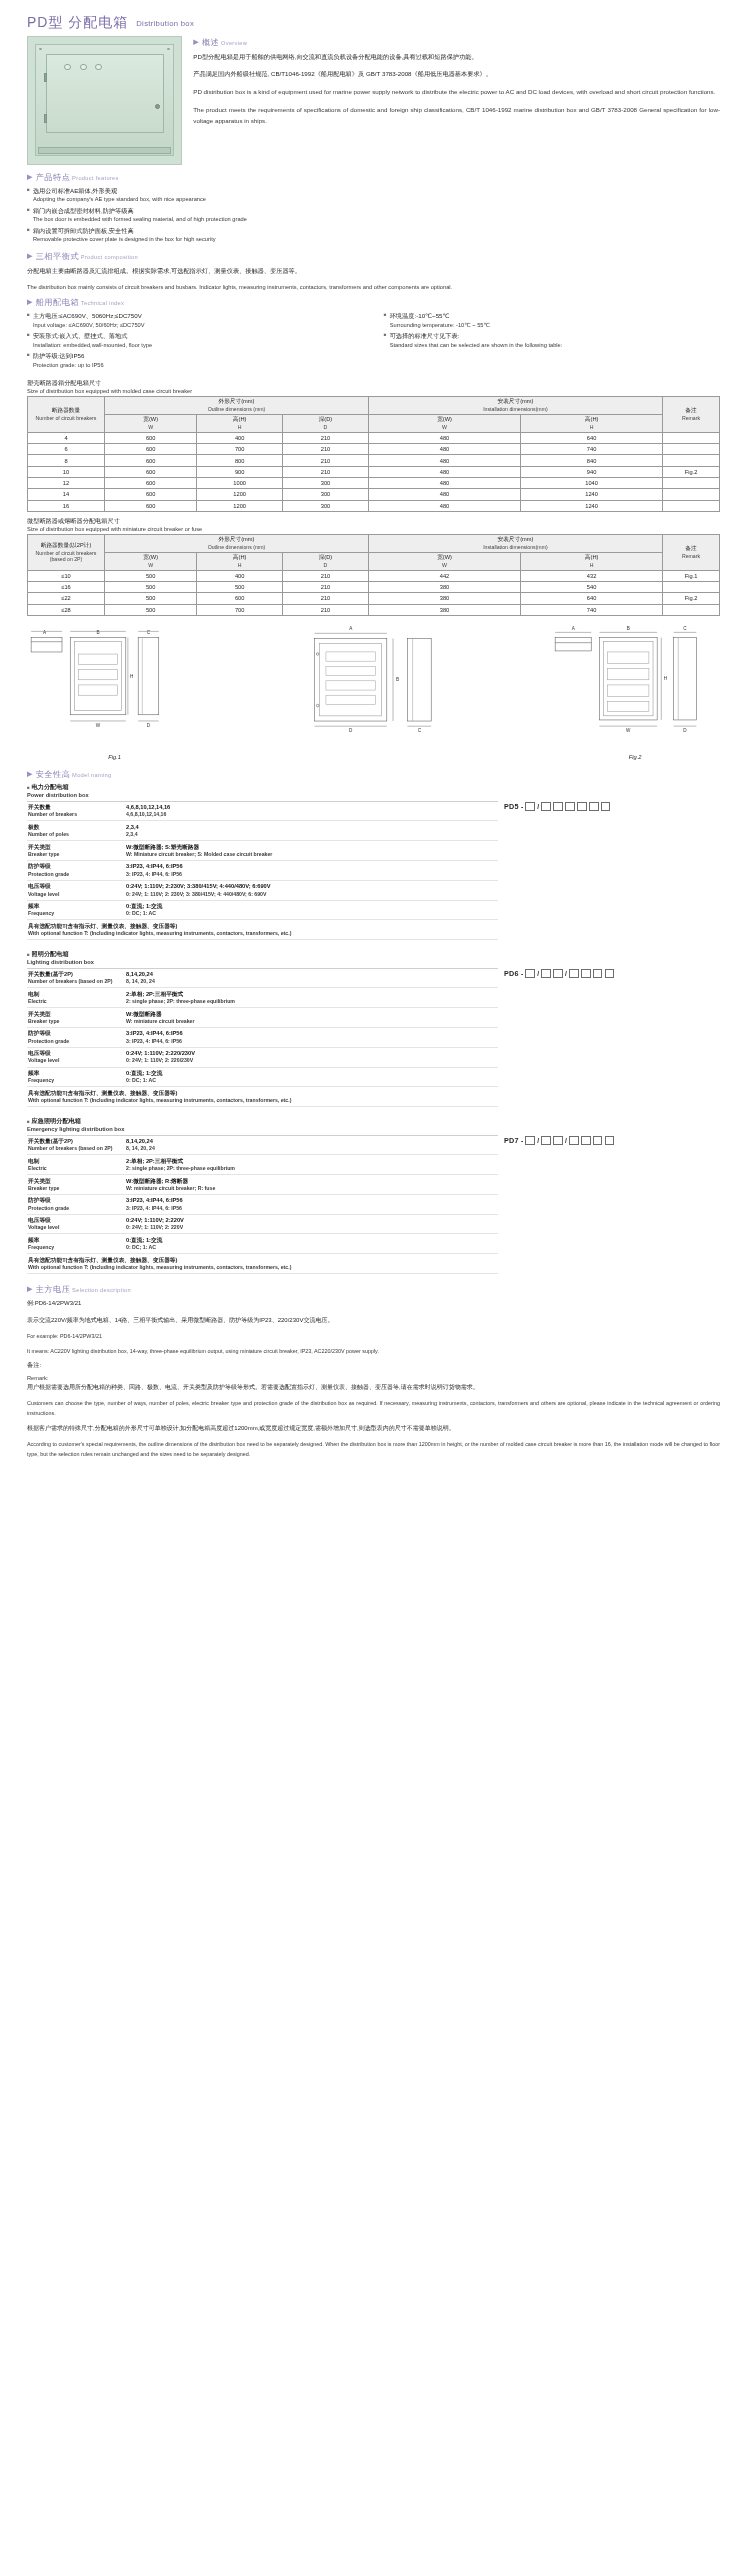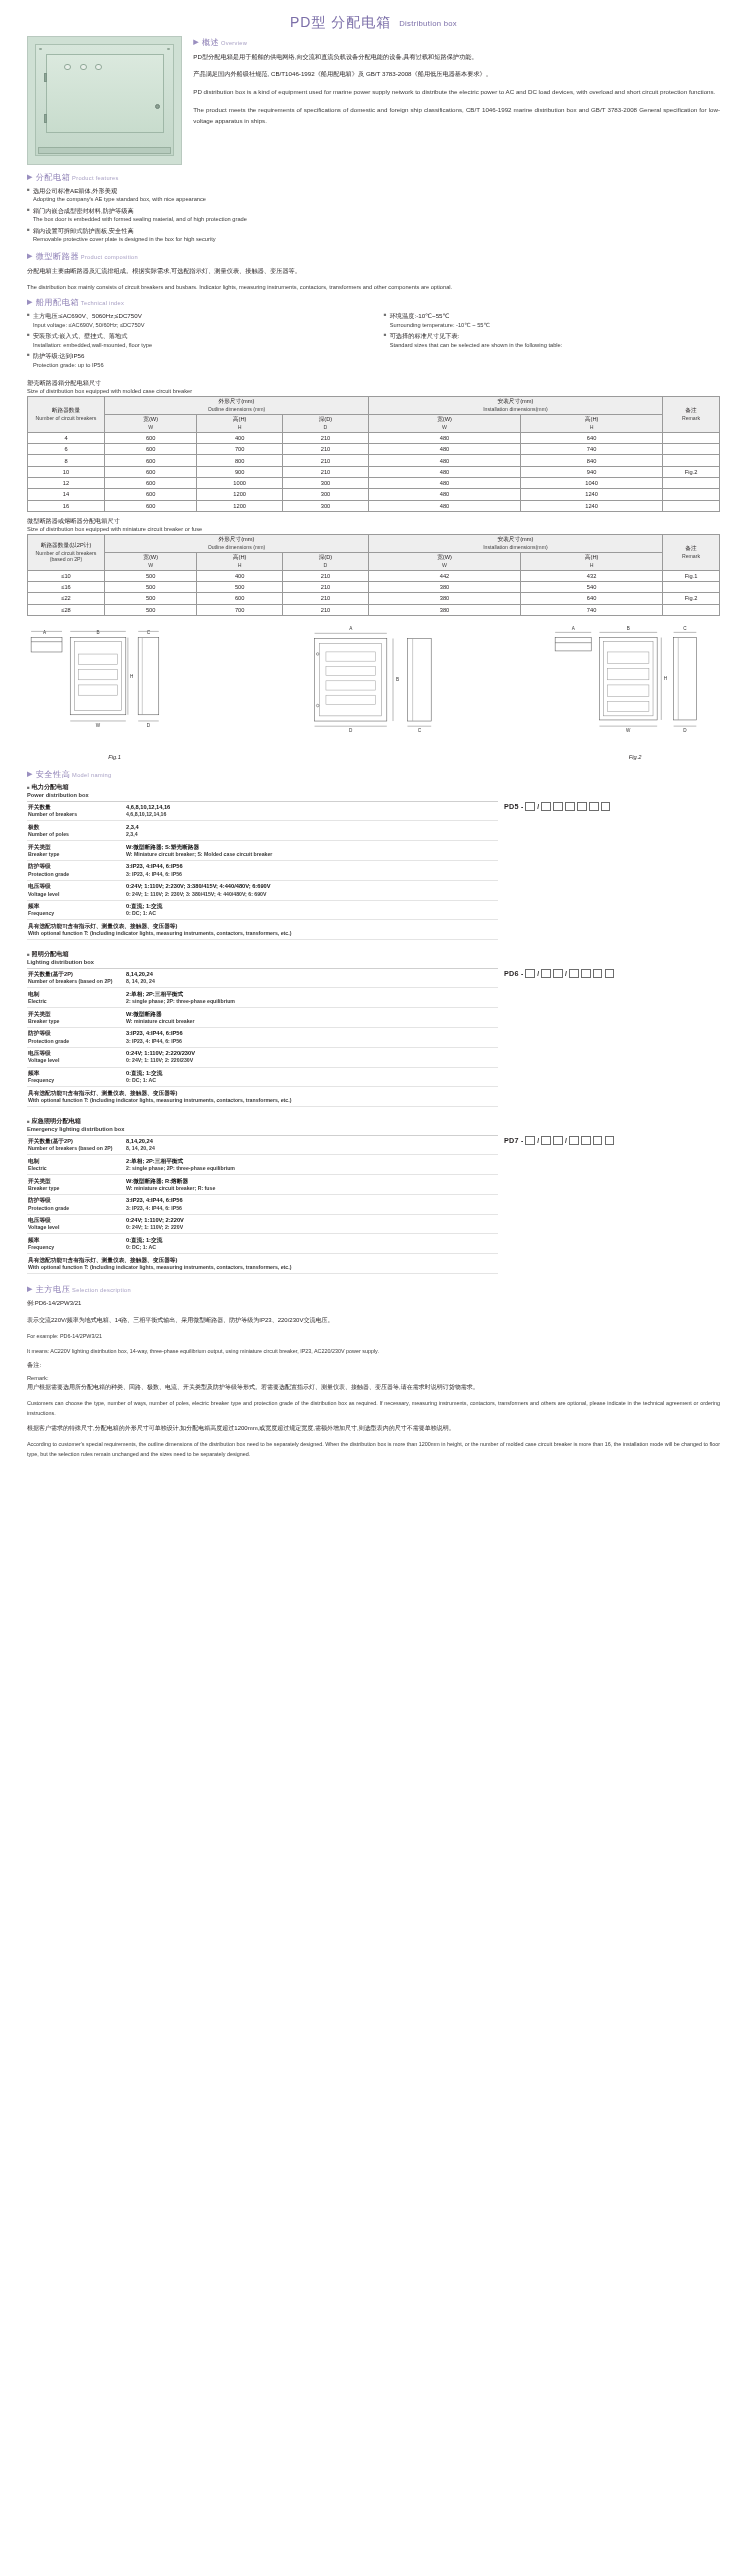"PD型 分配电箱 Distribution box" .doc-title { text-align: center -> left }
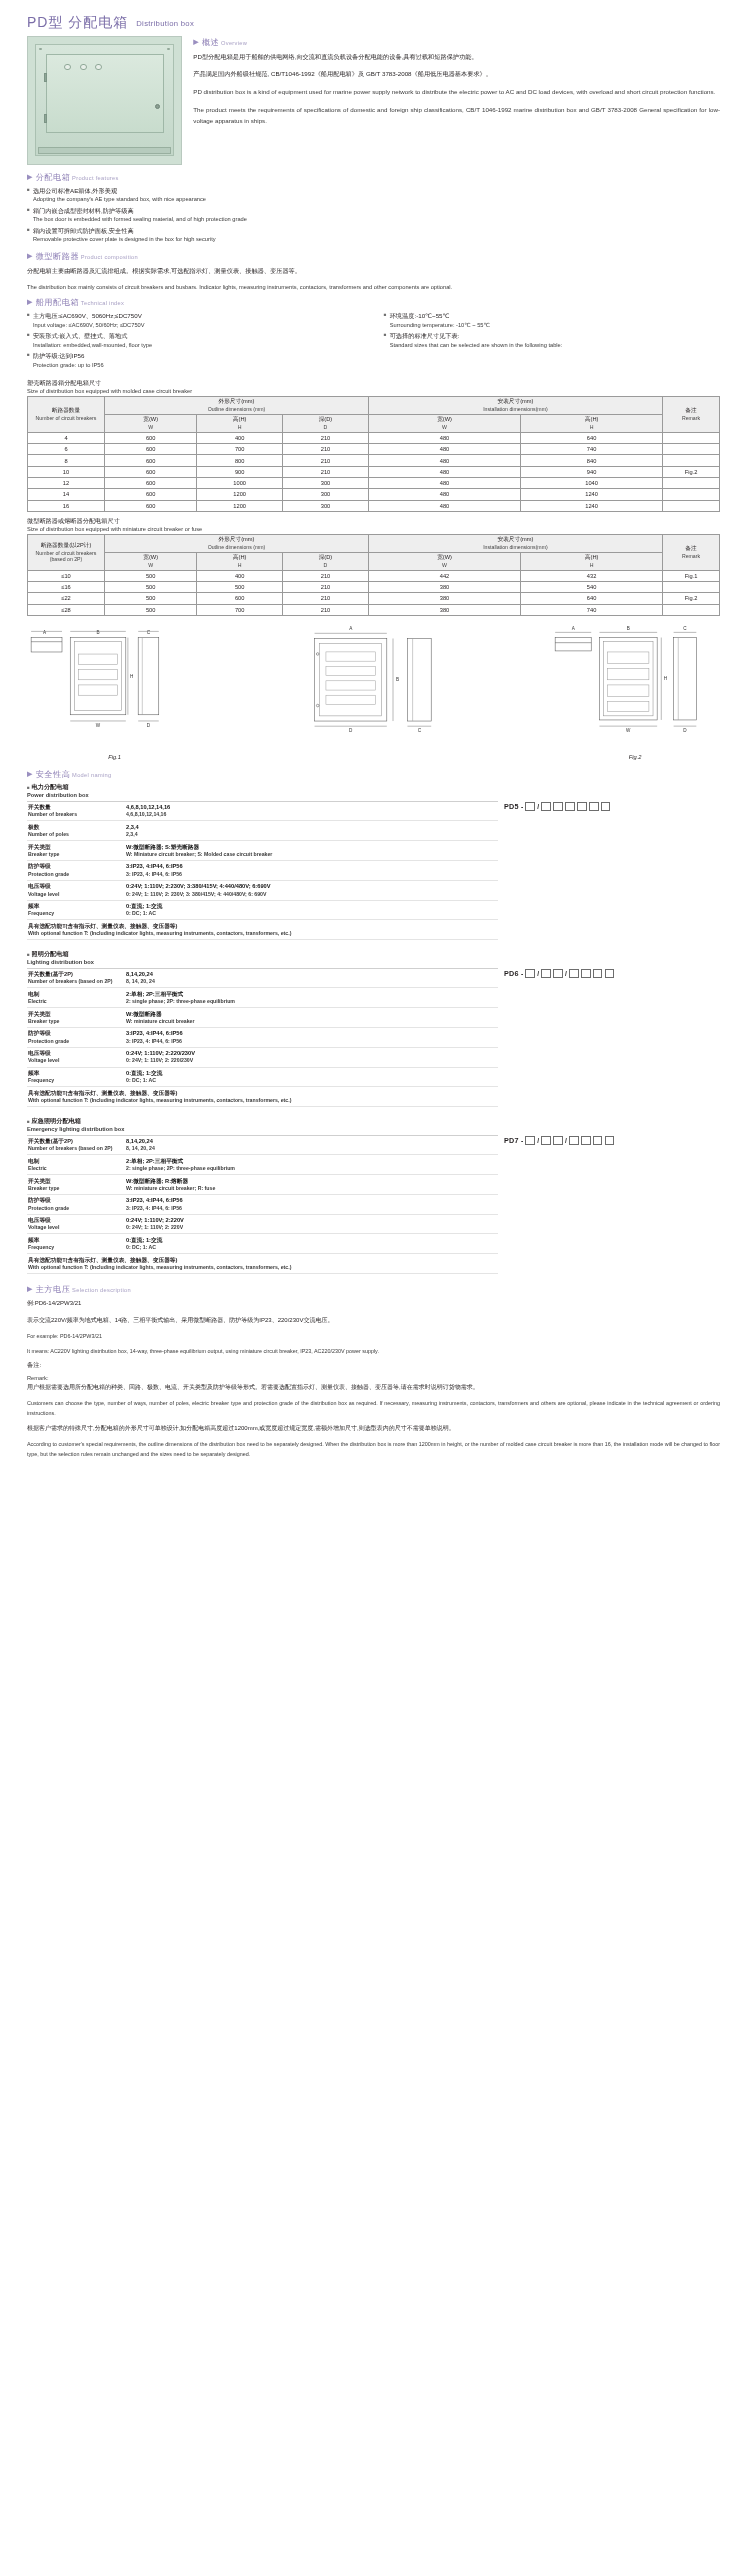"分配电箱" span.cn { text: 分配电箱 -> 产品特点 }
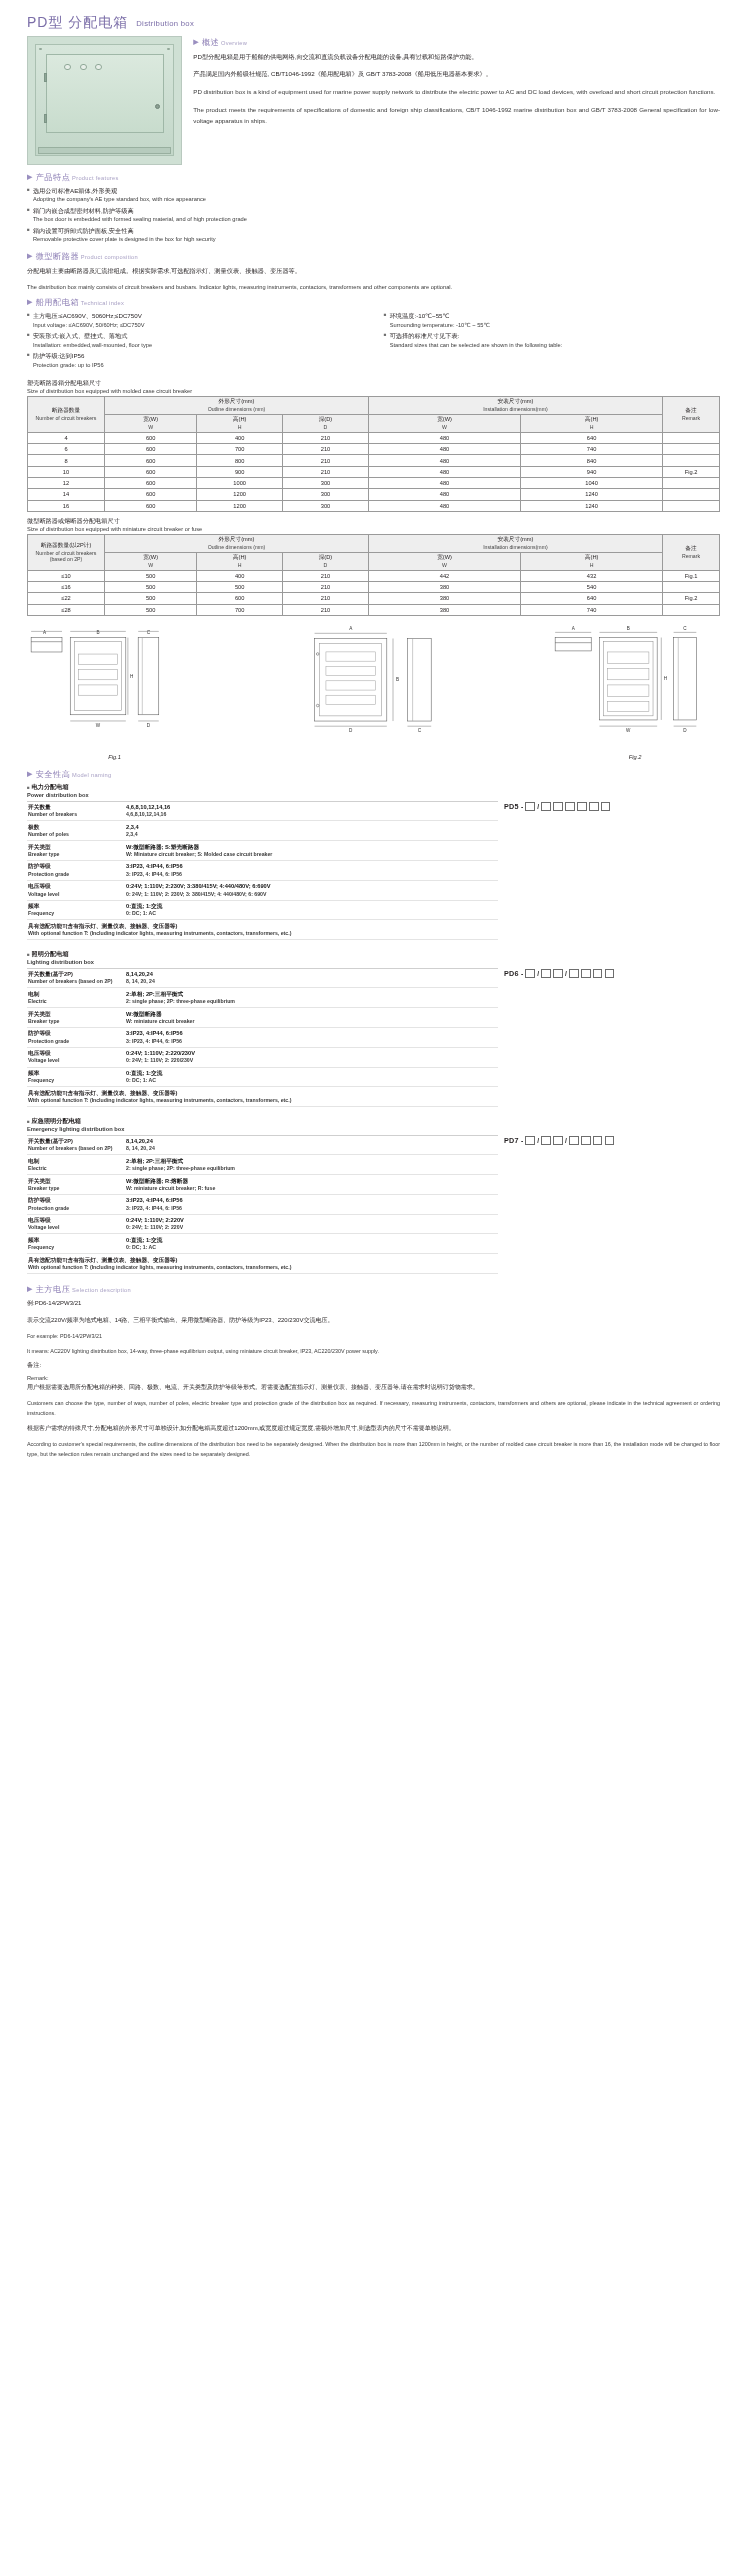"微型断路器" span.cn { text: 微型断路器 -> 三相平衡式 }
